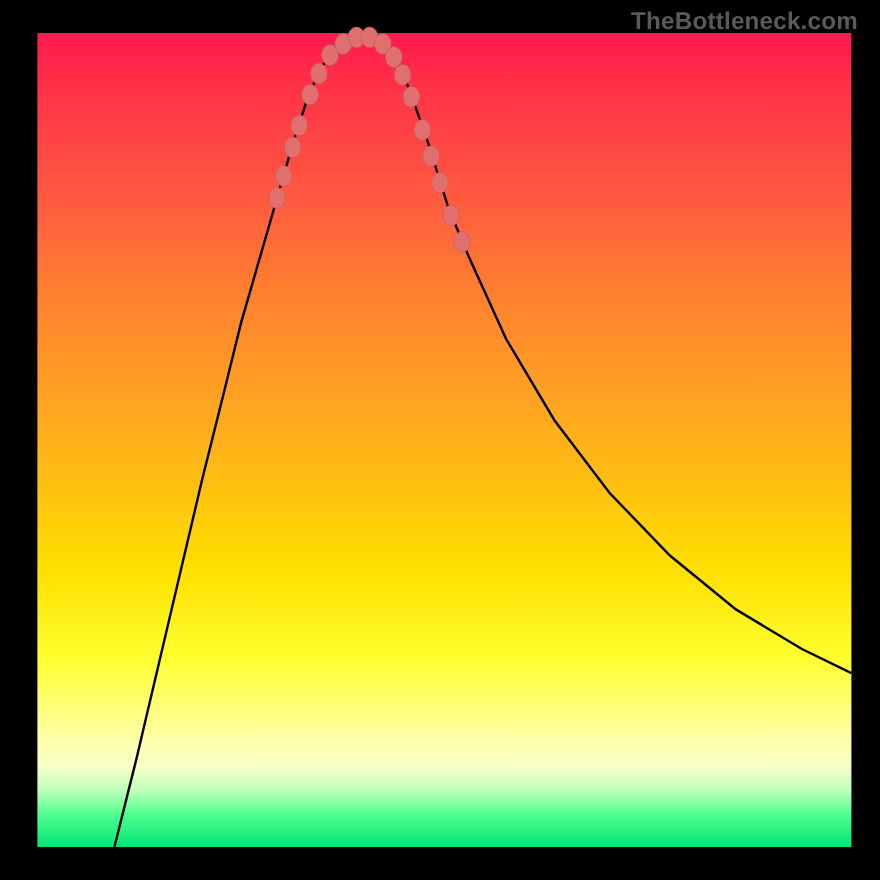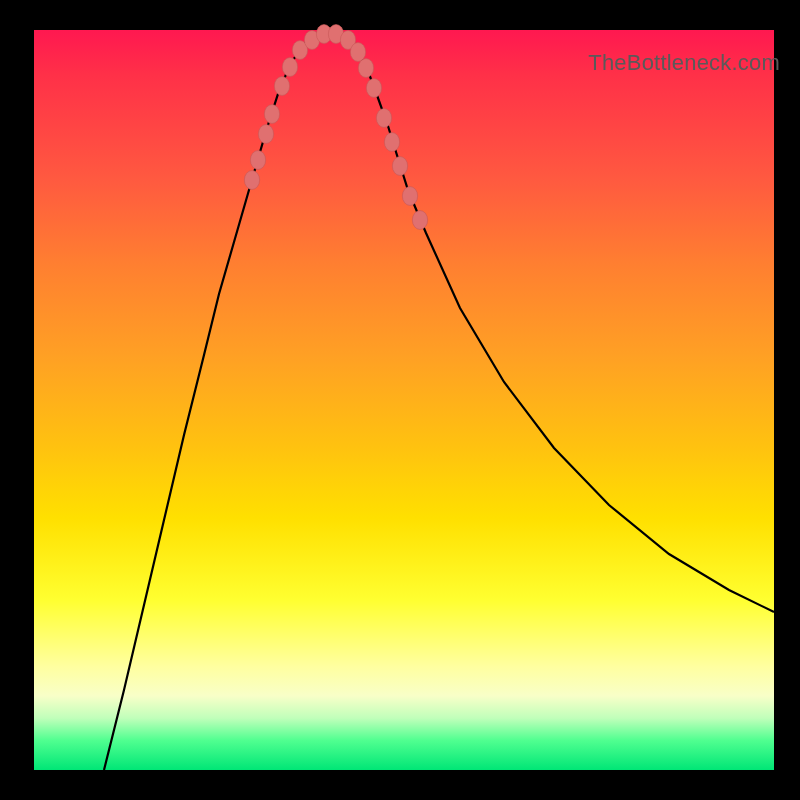"TheBottleneck.com" .watermark { font-weight: 400 -> 700; margin-top: 44px -> none }
